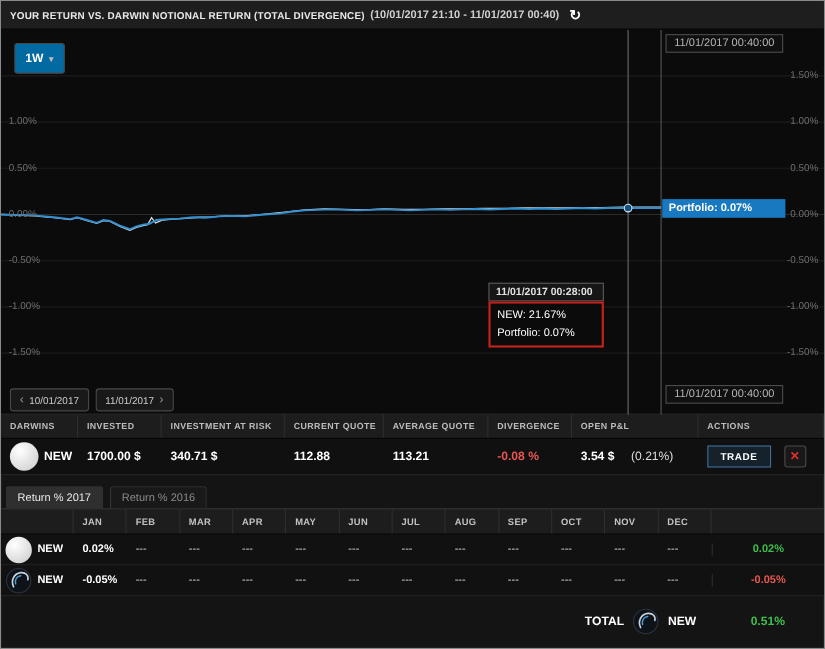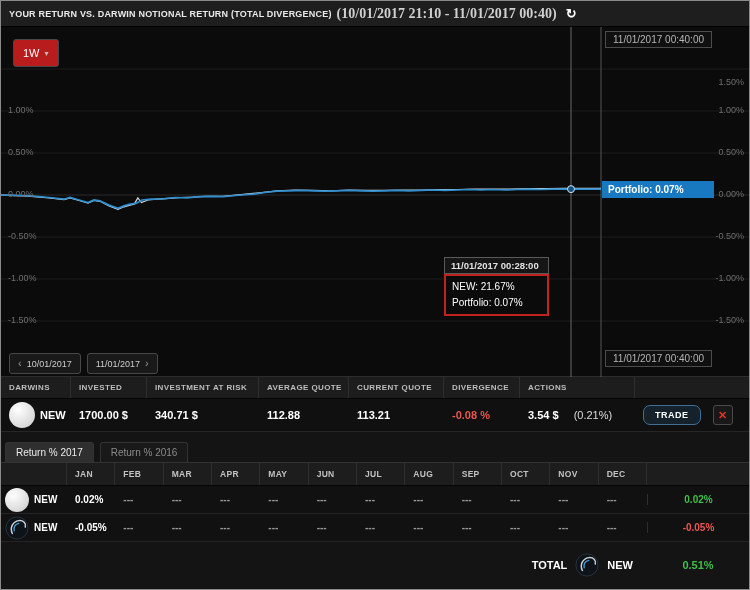"(10/01/2017 21:10 - 11/01/2017 00:40)" .titlebar .r { font-family: Liberation Serif, serif -> none; font-size: 14px -> 10px }
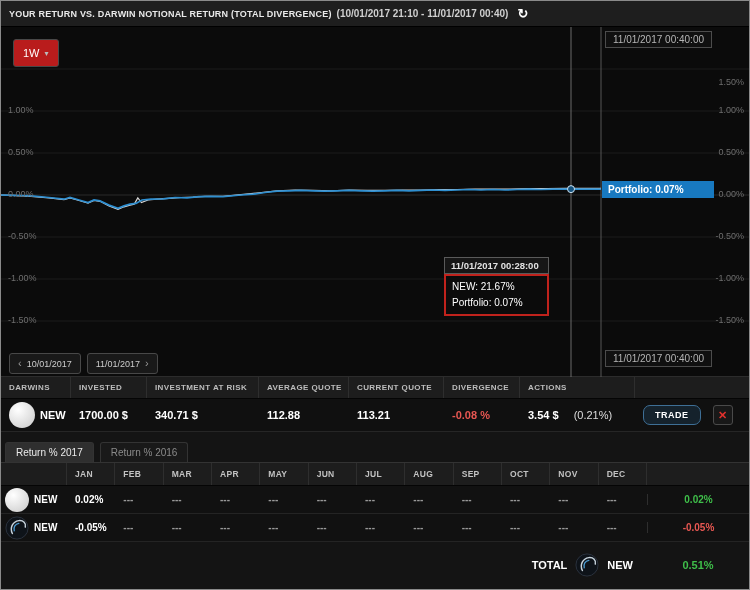"1W" .period { background: #b91c1c -> #0369a1; font-weight: normal -> bold }
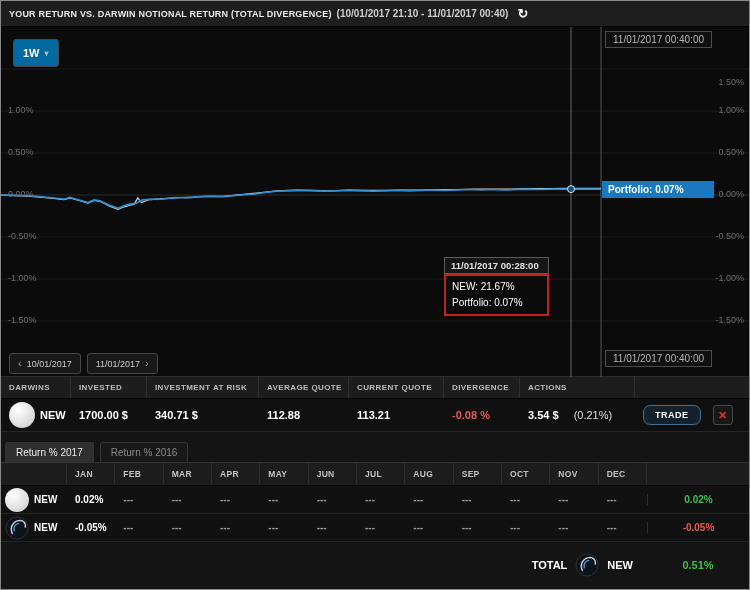"1.50%" div.axis-label { margin-top: 14px -> none }
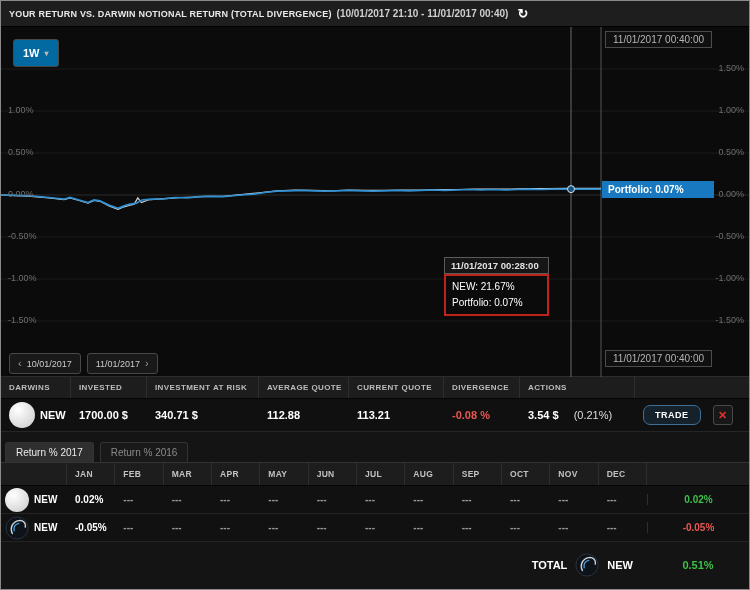"AVERAGE QUOTE" div.hcell { order: before "CURRENT QUOTE" -> after "CURRENT QUOTE" }
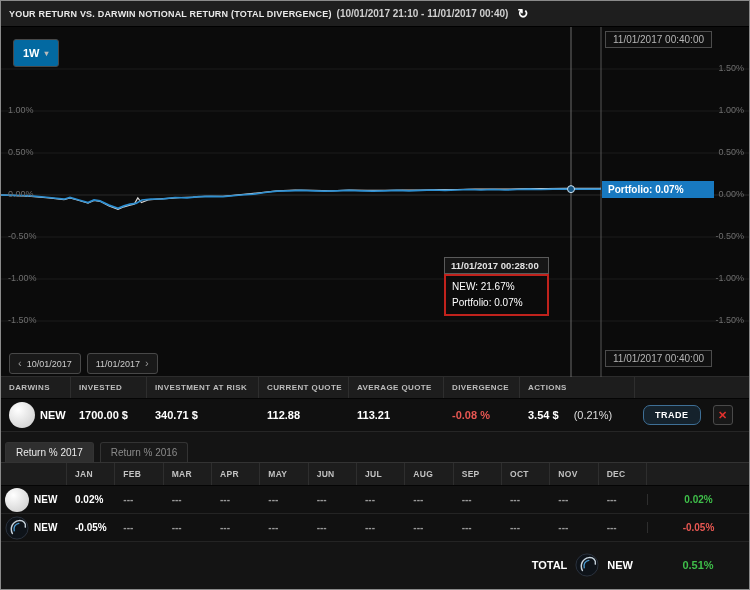"OPEN P&L" div.hcell { html: none -> <div>OPEN P&amp;L</div> }
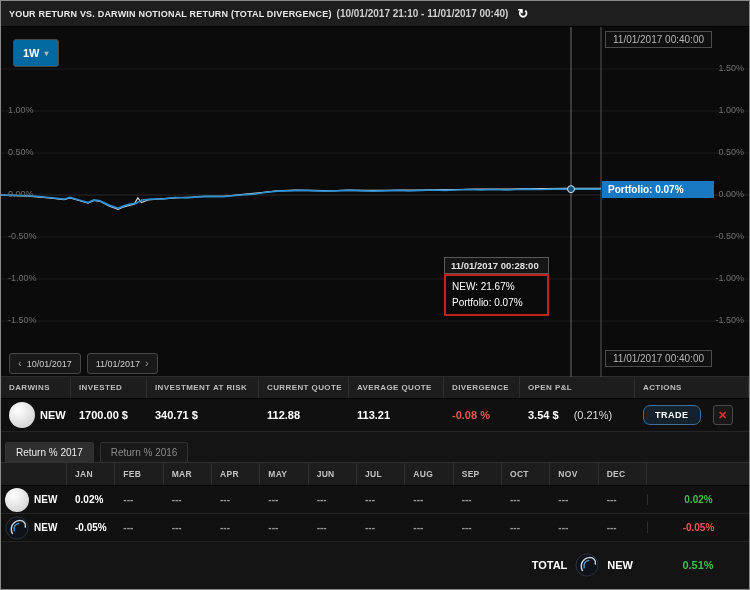"TRADE" .trade { border-radius: 7px -> 0 }
